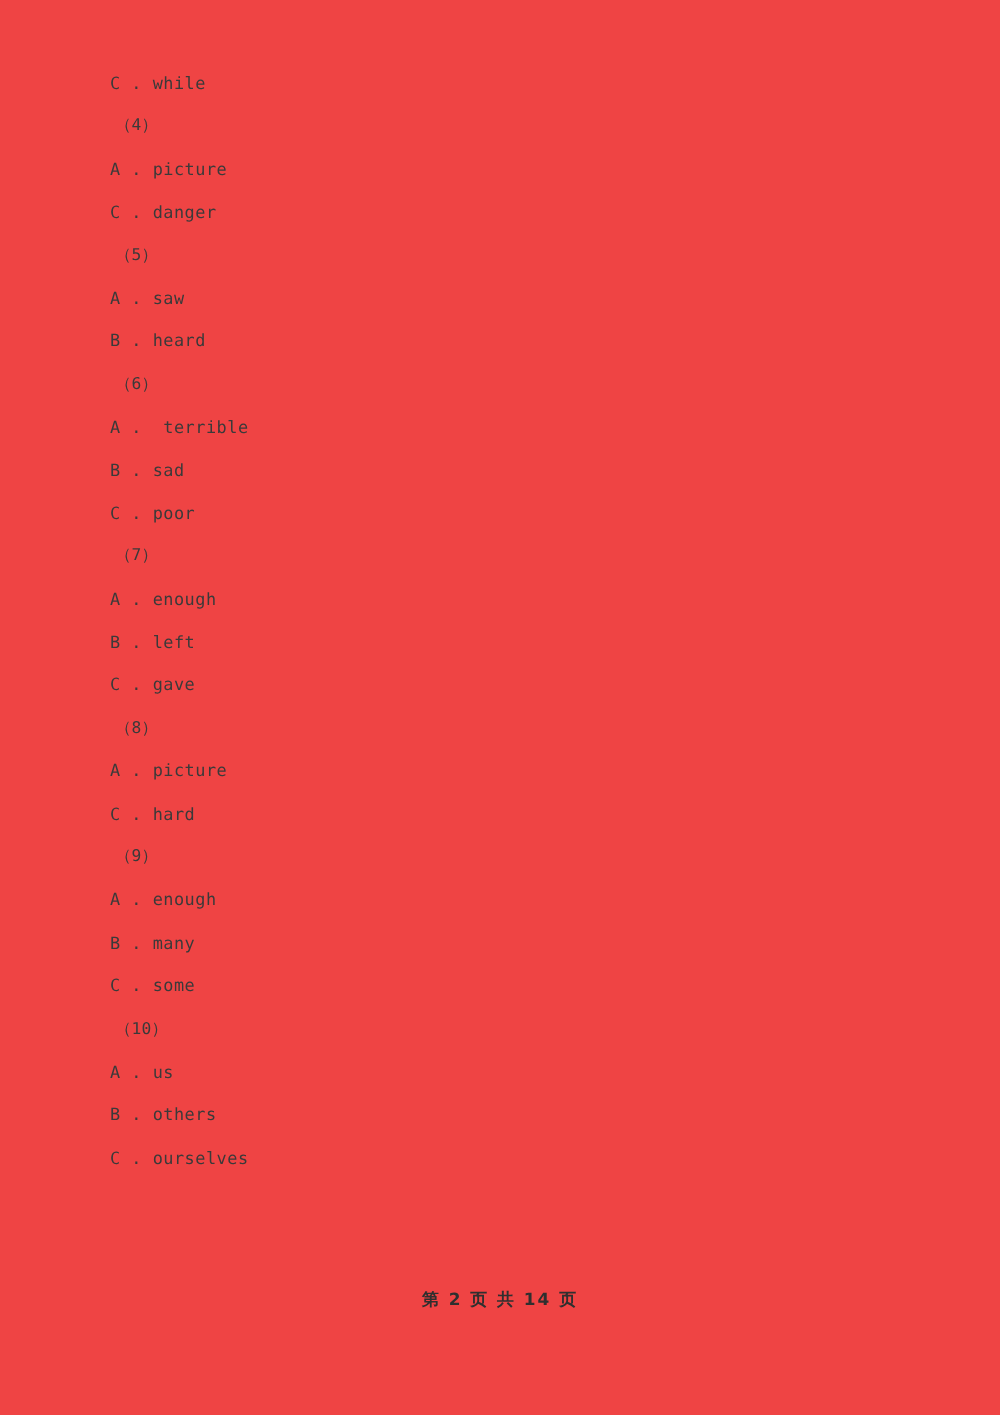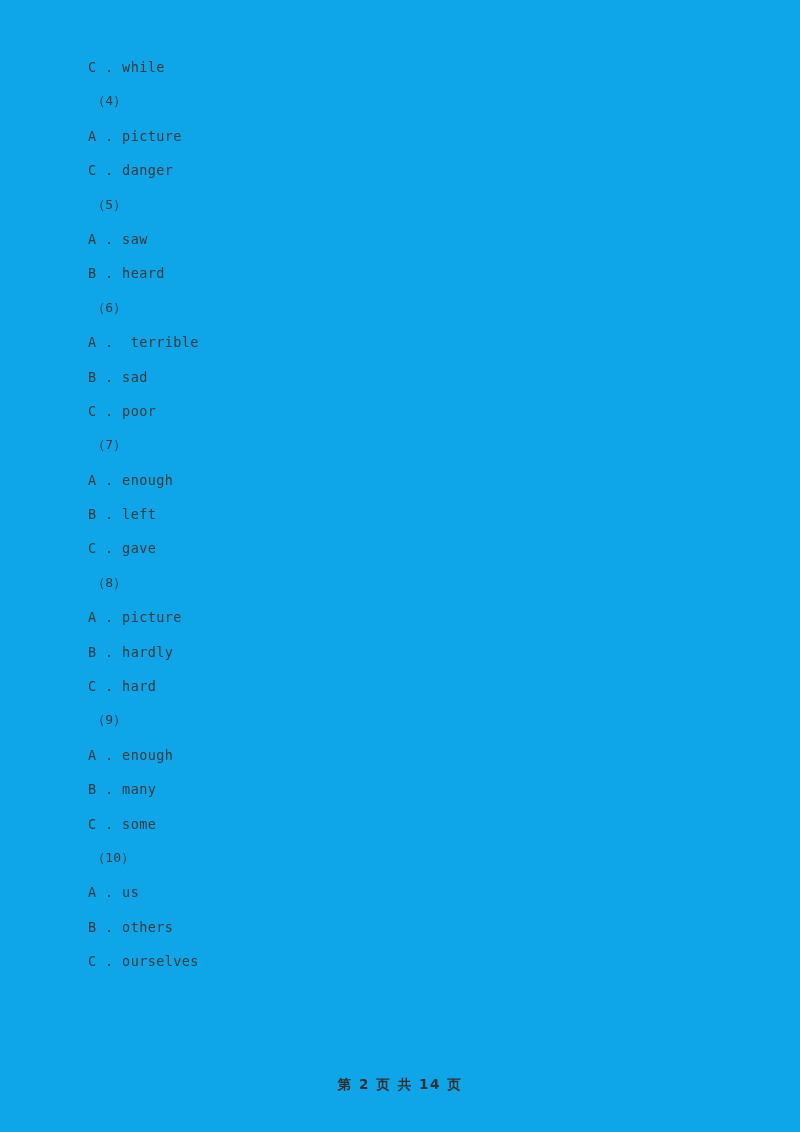"C . while" #page { background: #0ea5e9 -> #ef4444 }
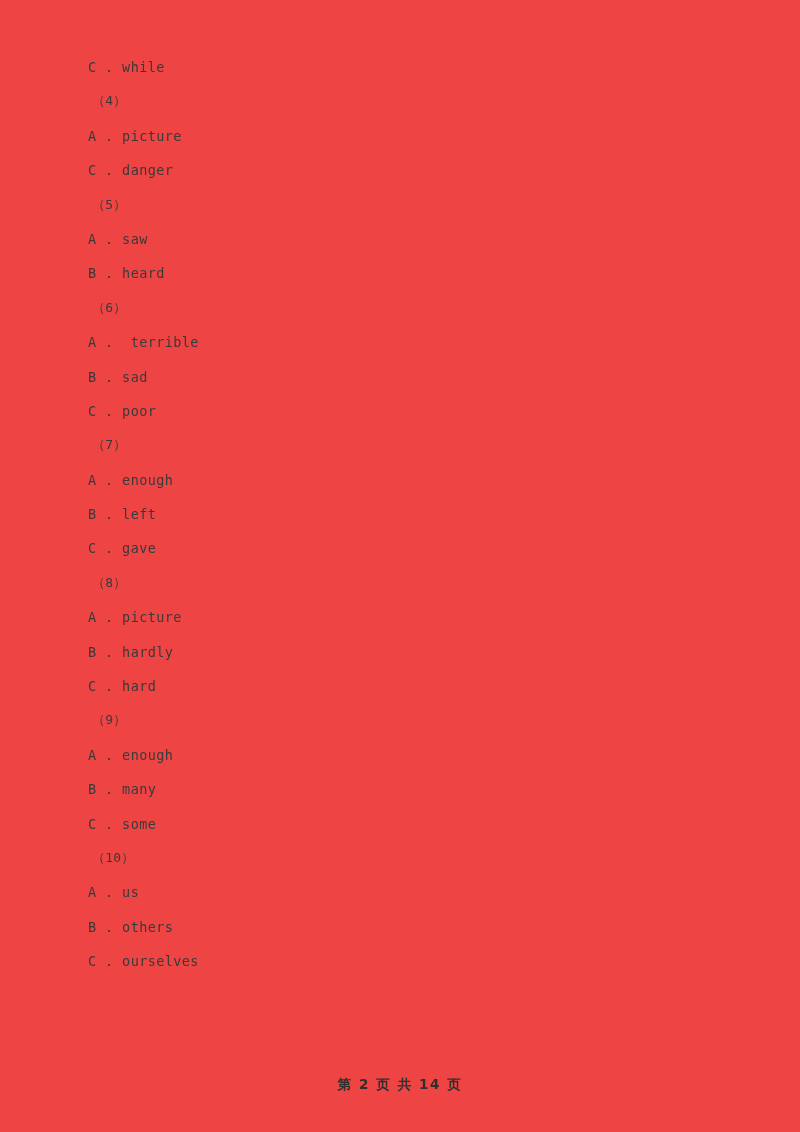"B . hardly" div.line { html: <div>B . hardly</div> -> none }
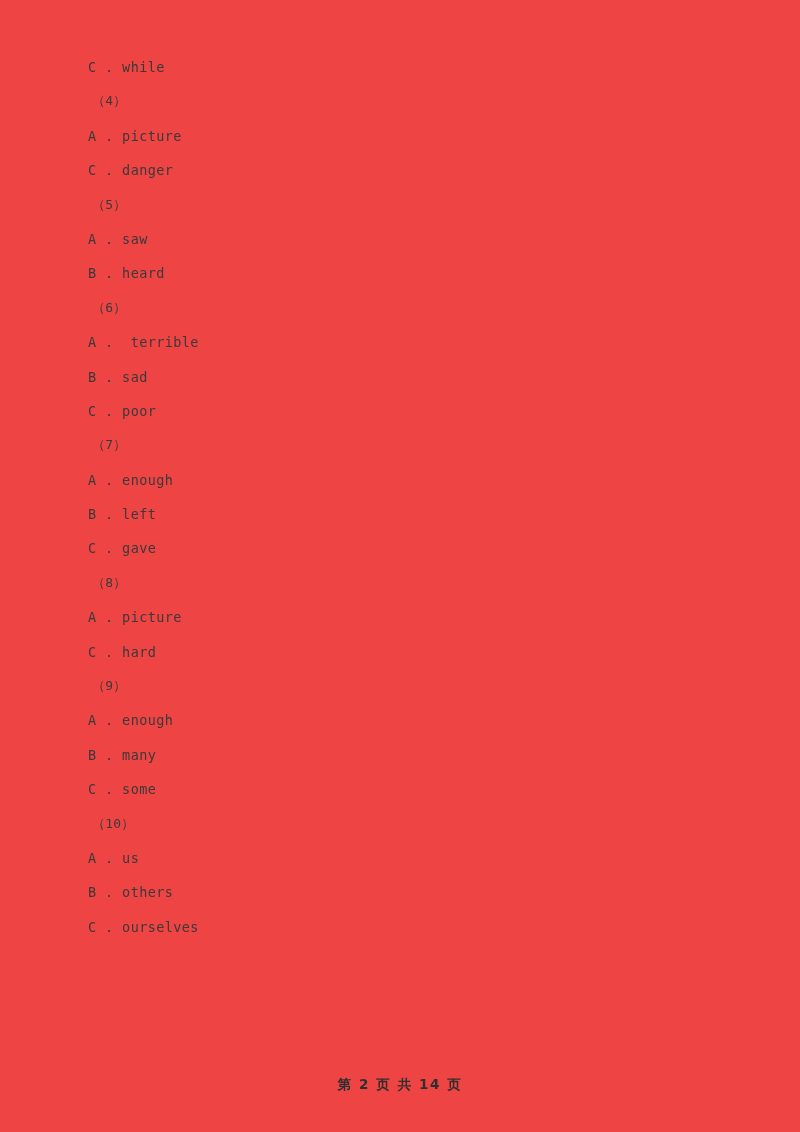"第 2 页 共 14" #footer { margin-top: 45px -> none }
